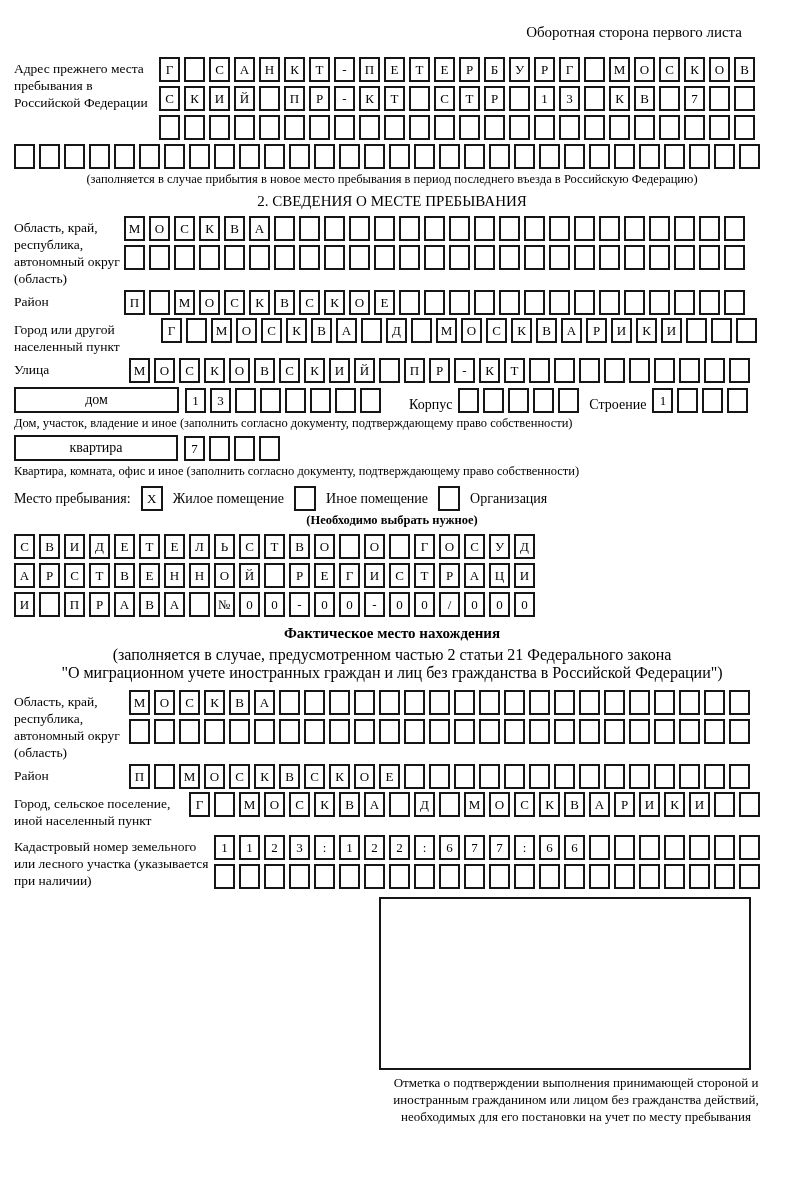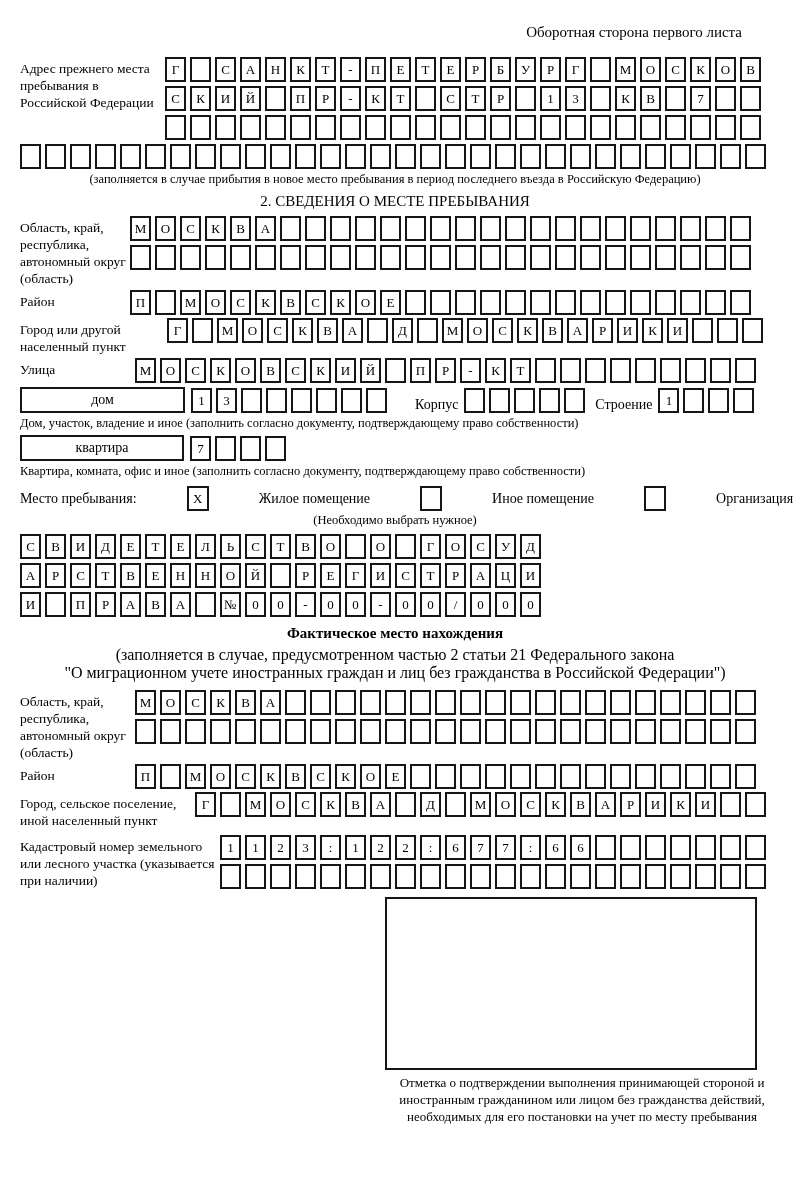"Оборотная сторона первого листа" .page { padding: 24px 30px 0 20px -> 24px 30px 0 14px }
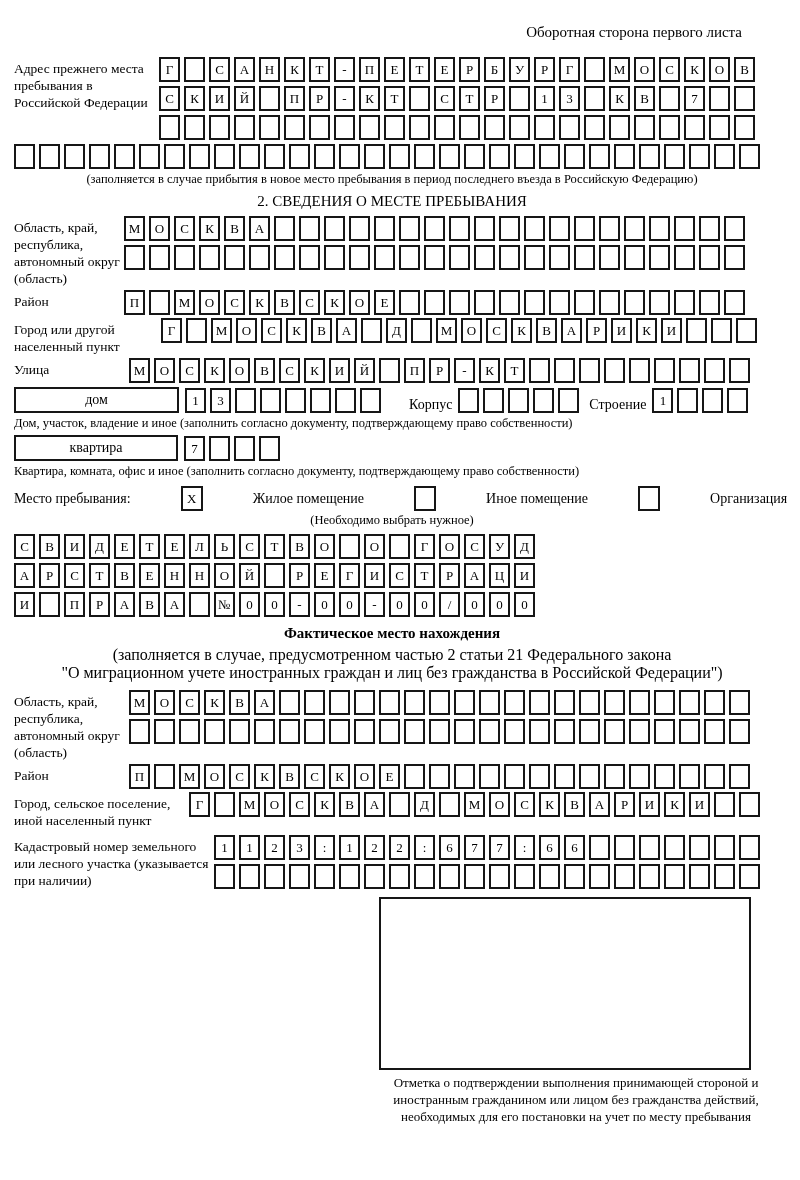"Место пребывания:" .stayrow { gap: 40px -> none }
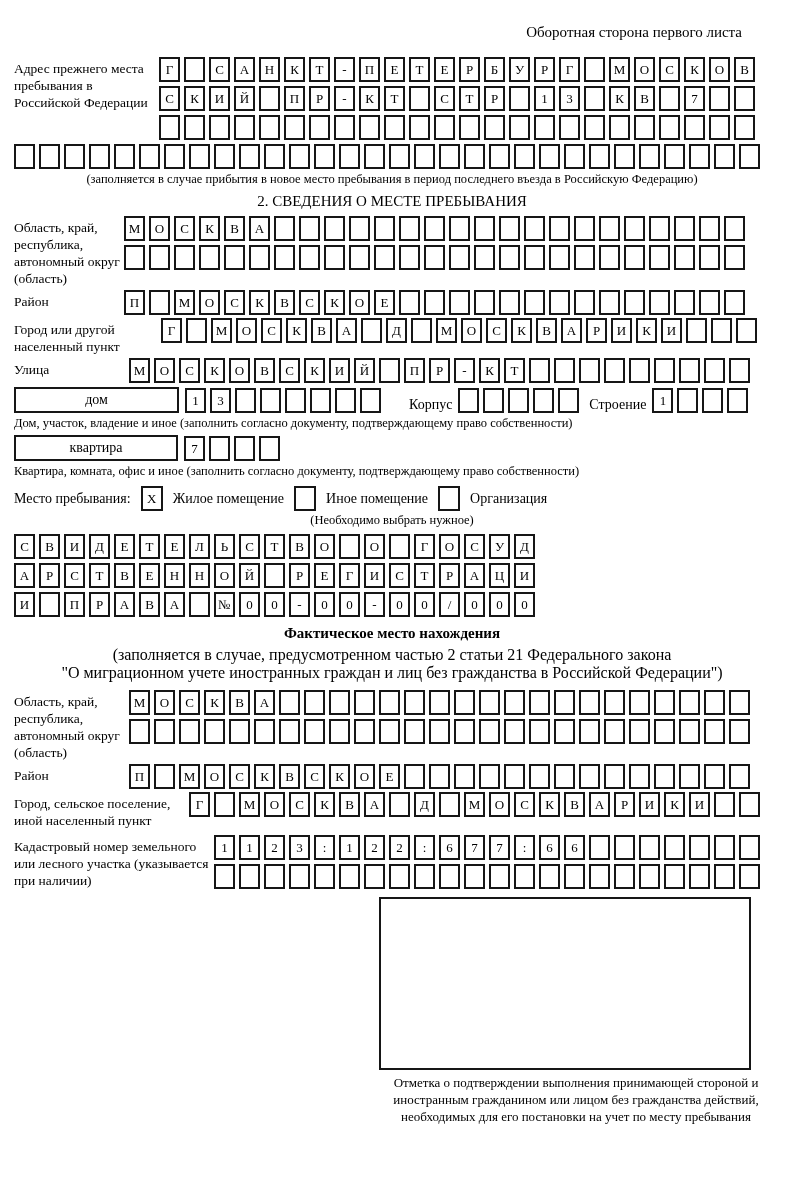"(Необходимо выбрать нужное)" .subnote { font-weight: none -> bold }
